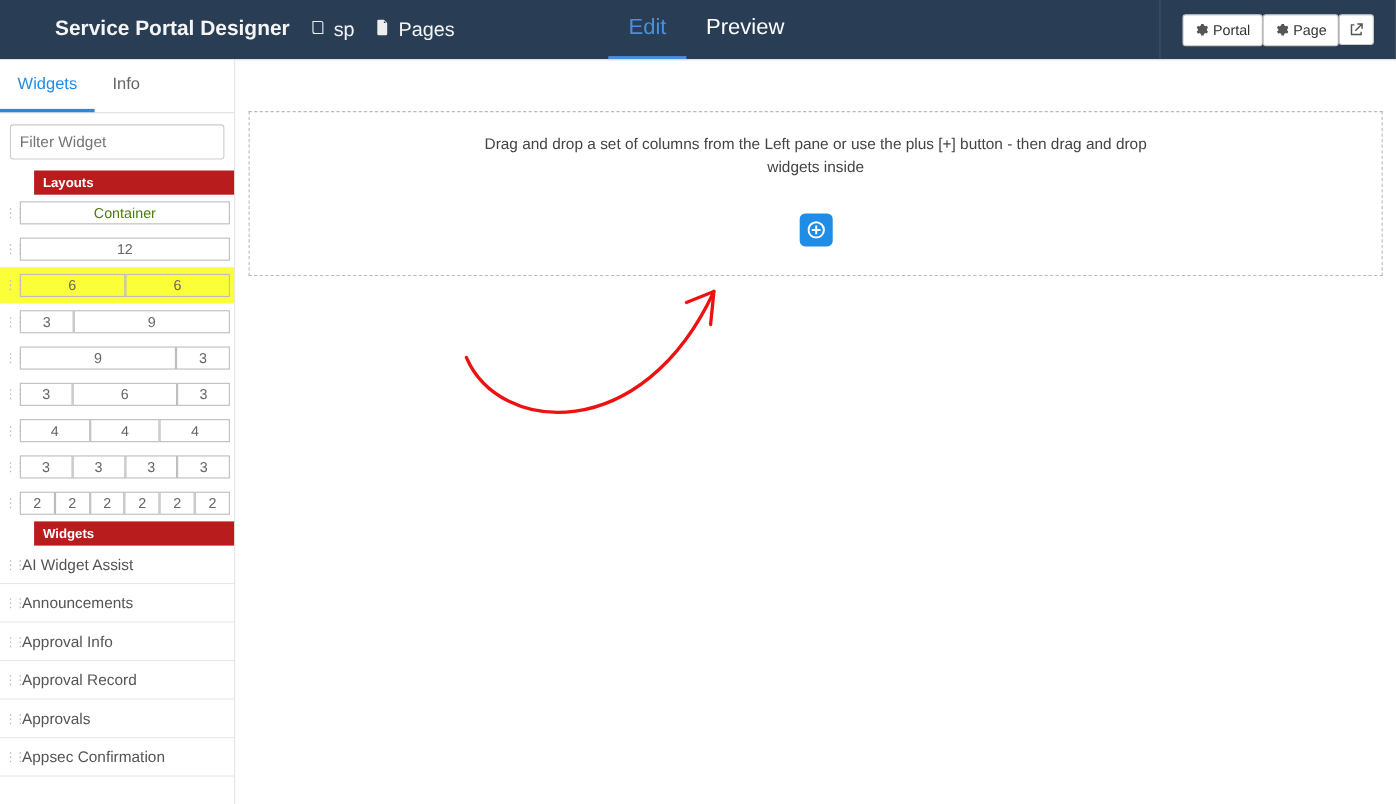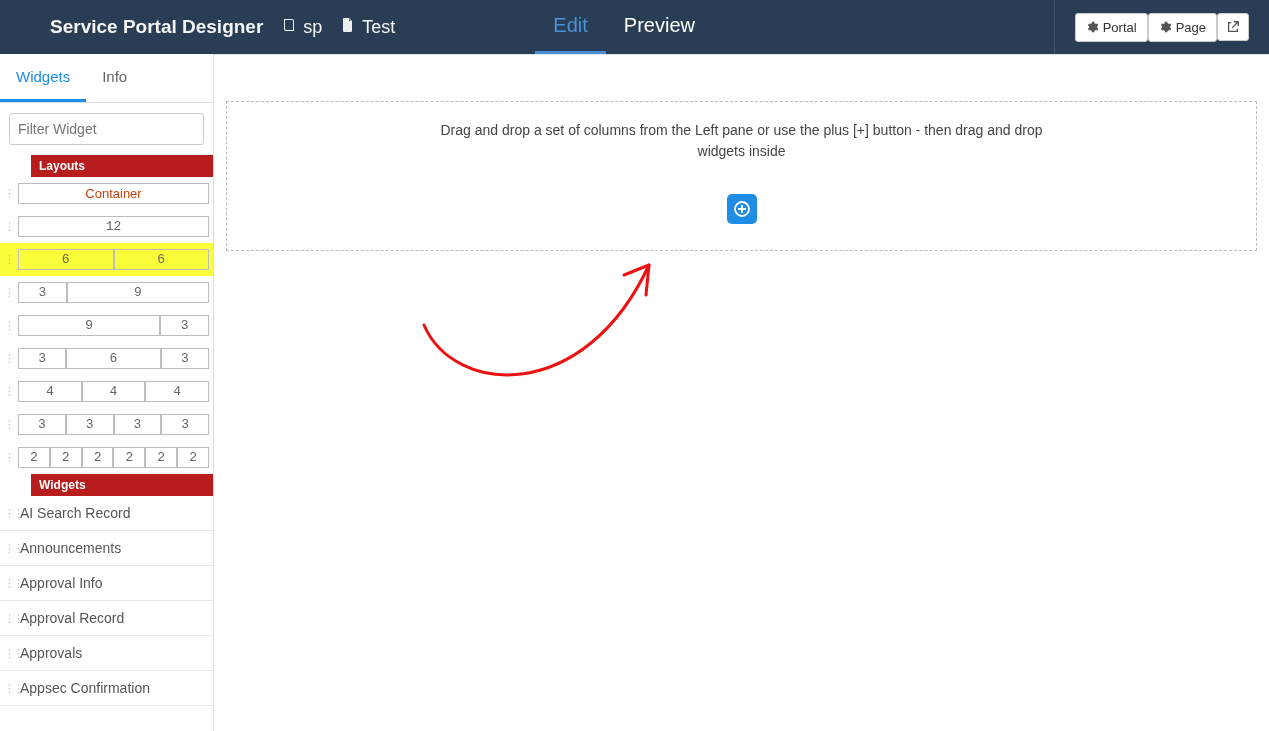"Test" span { text: Test -> Pages }
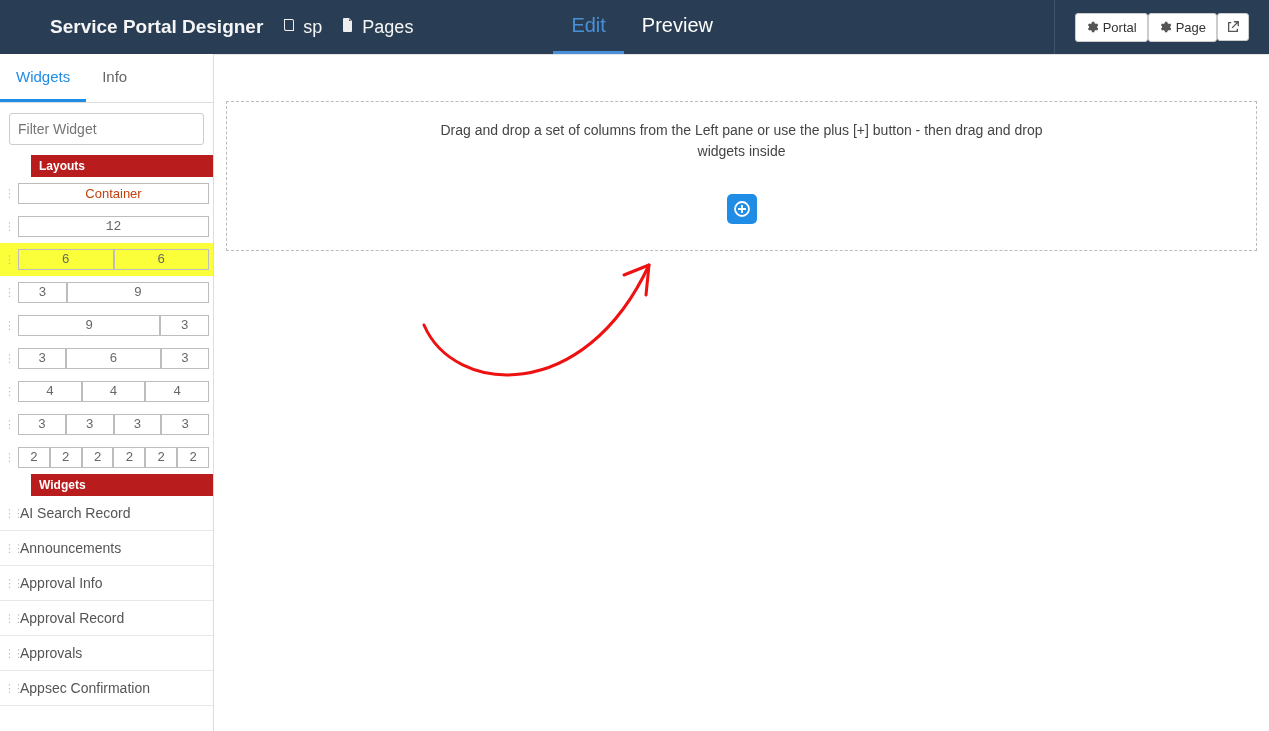"Container" .layout-single { color: #c2410c -> #4d7c0f }
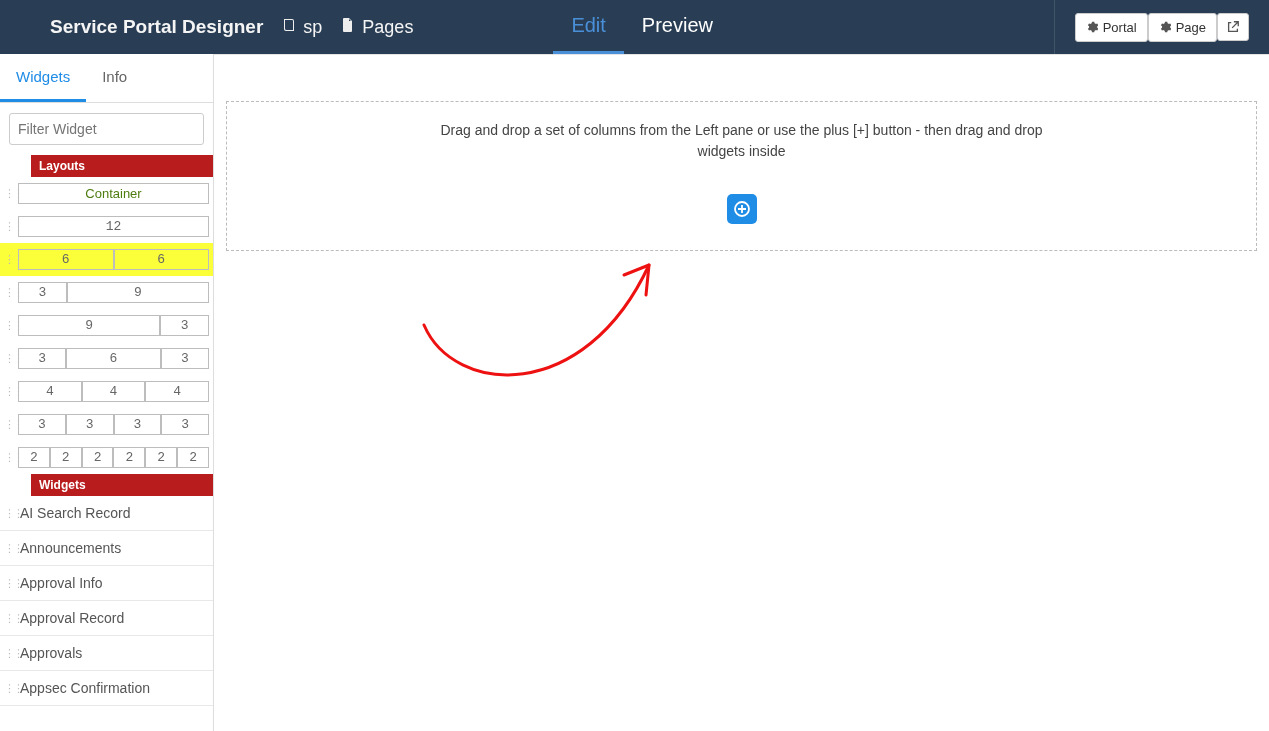"12" .layout-cells { font-family: Liberation Mono, monospace -> none }
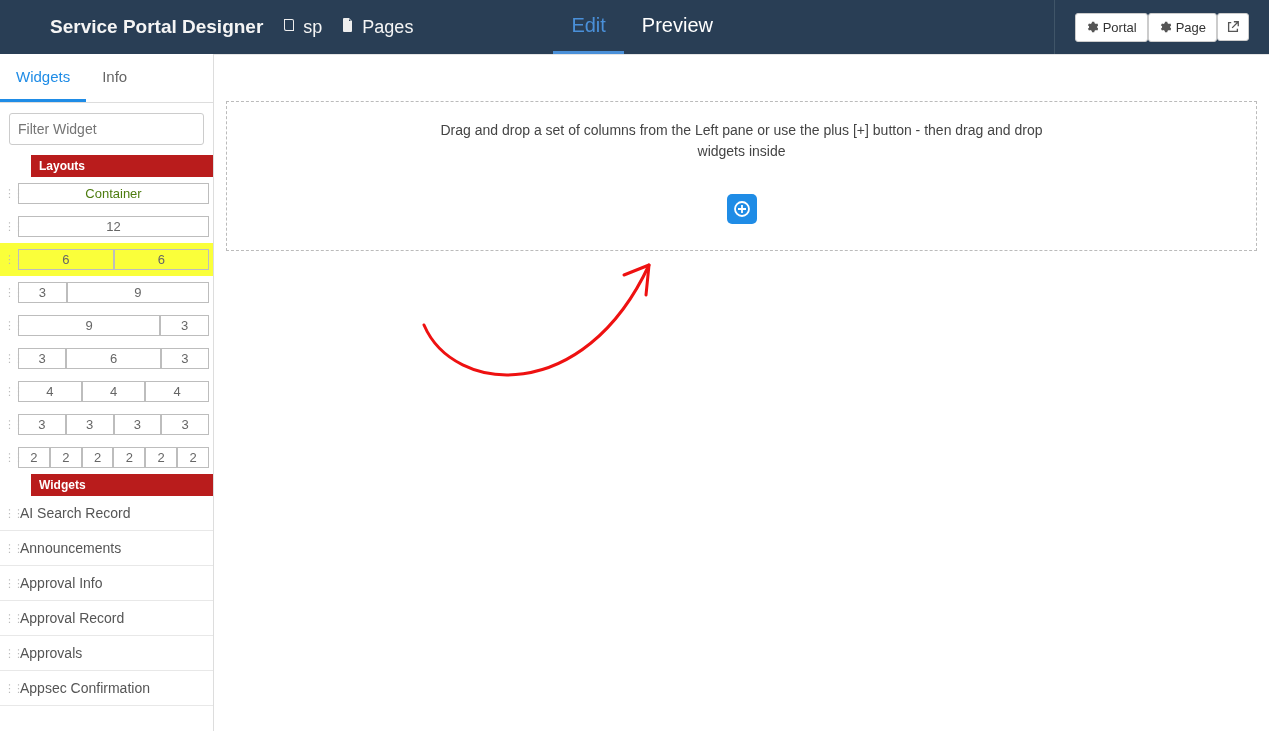"AI Search Record" span { text: Search Record -> Widget Assist }
